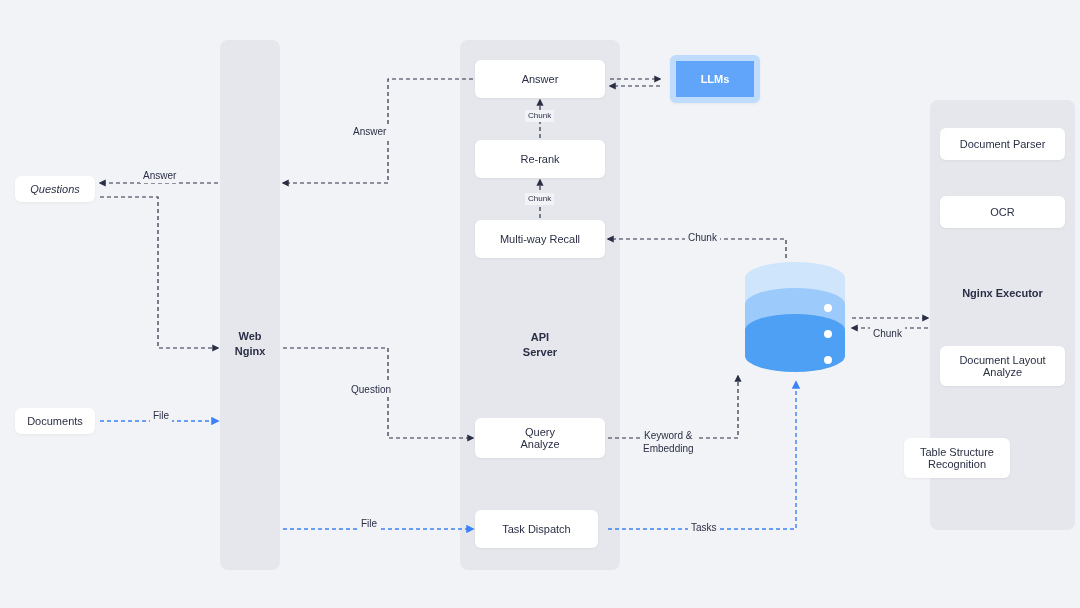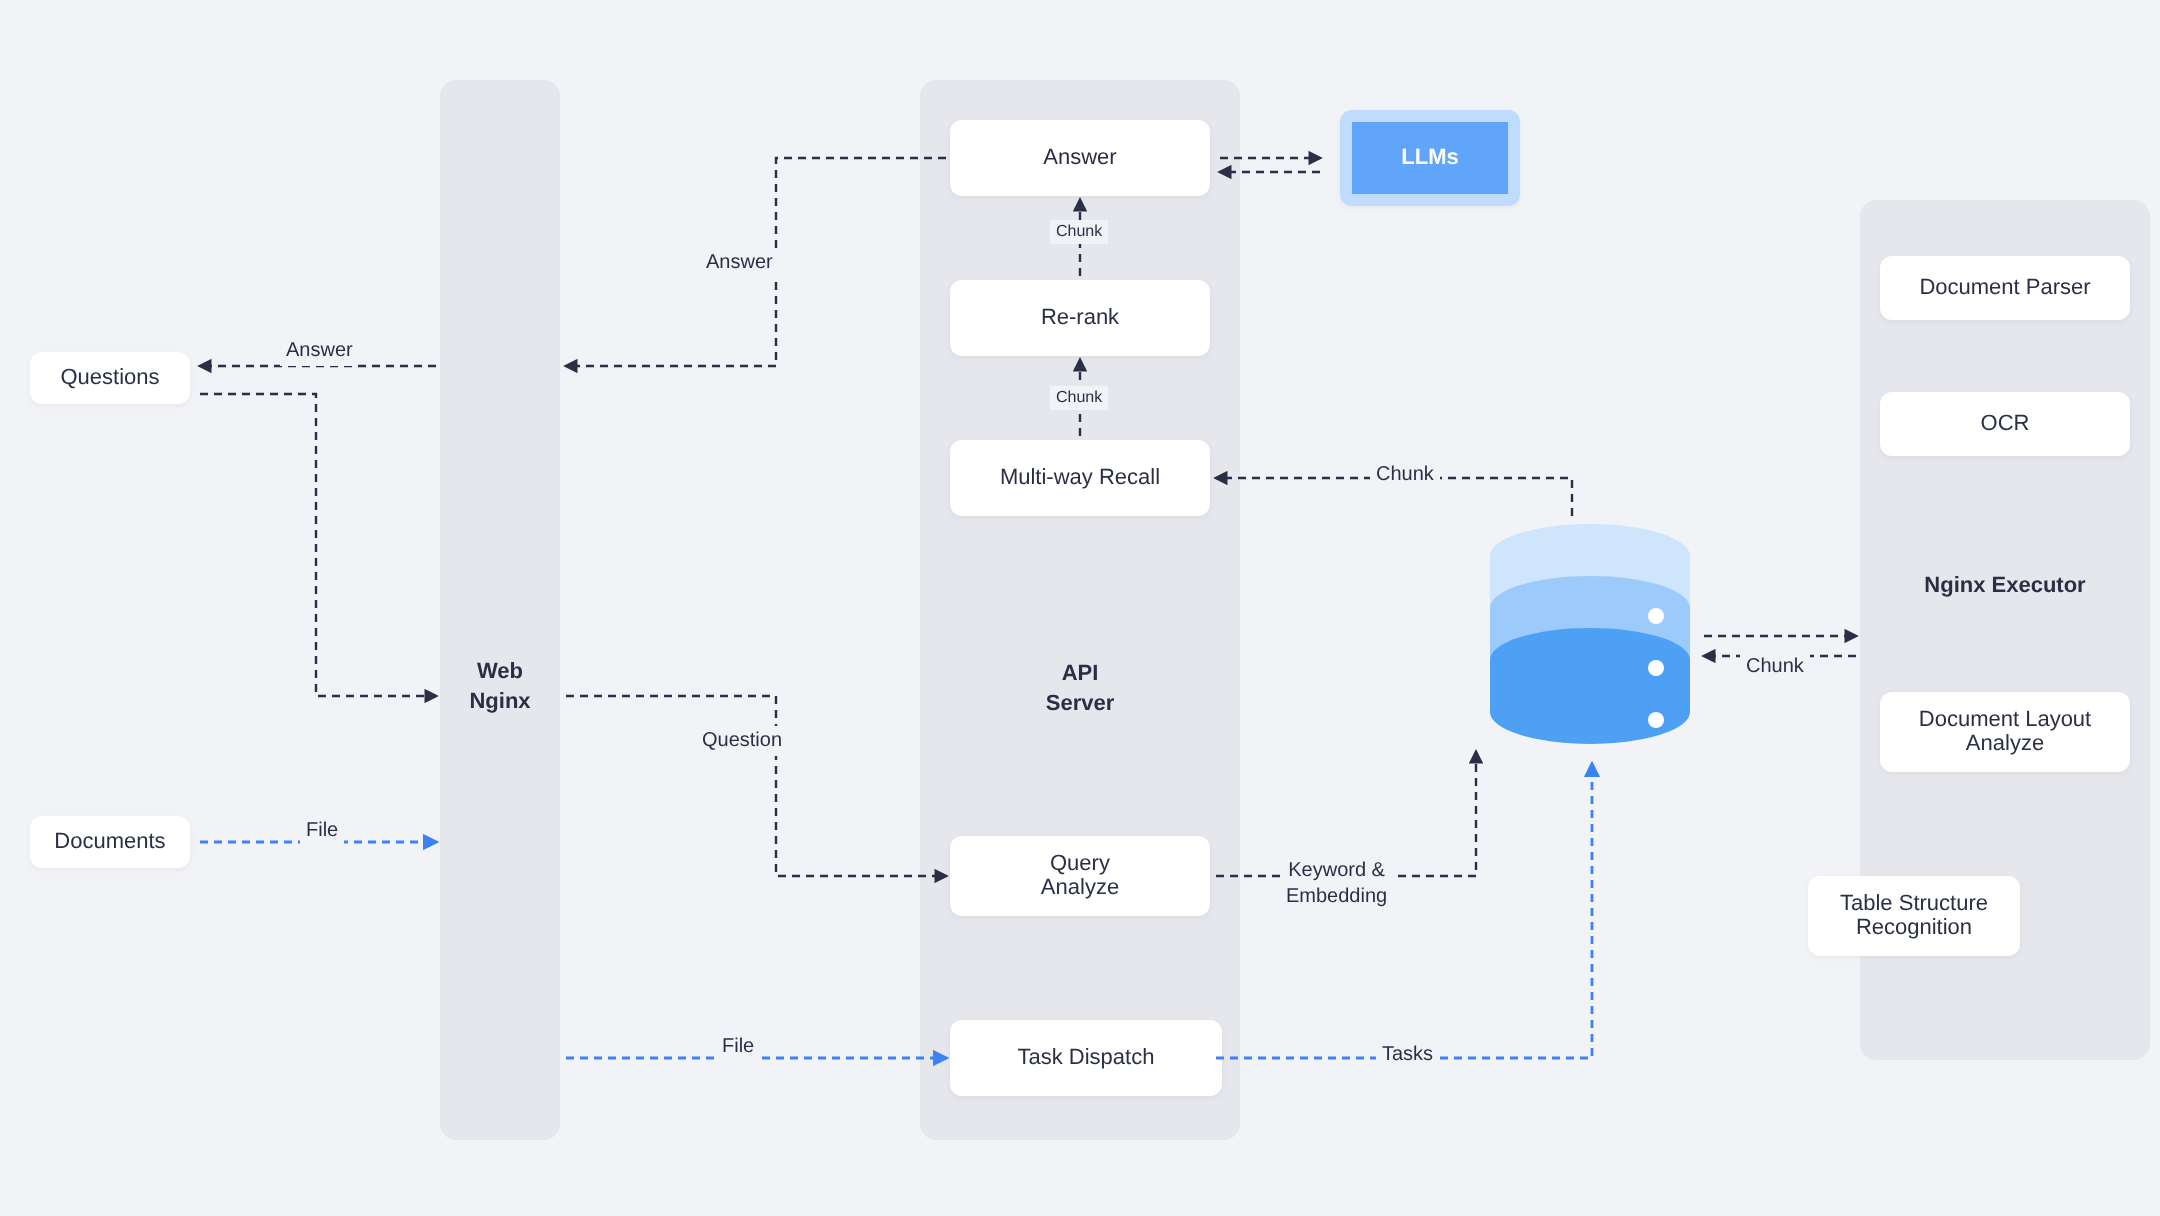"Questions" div.node { font-style: none -> italic }
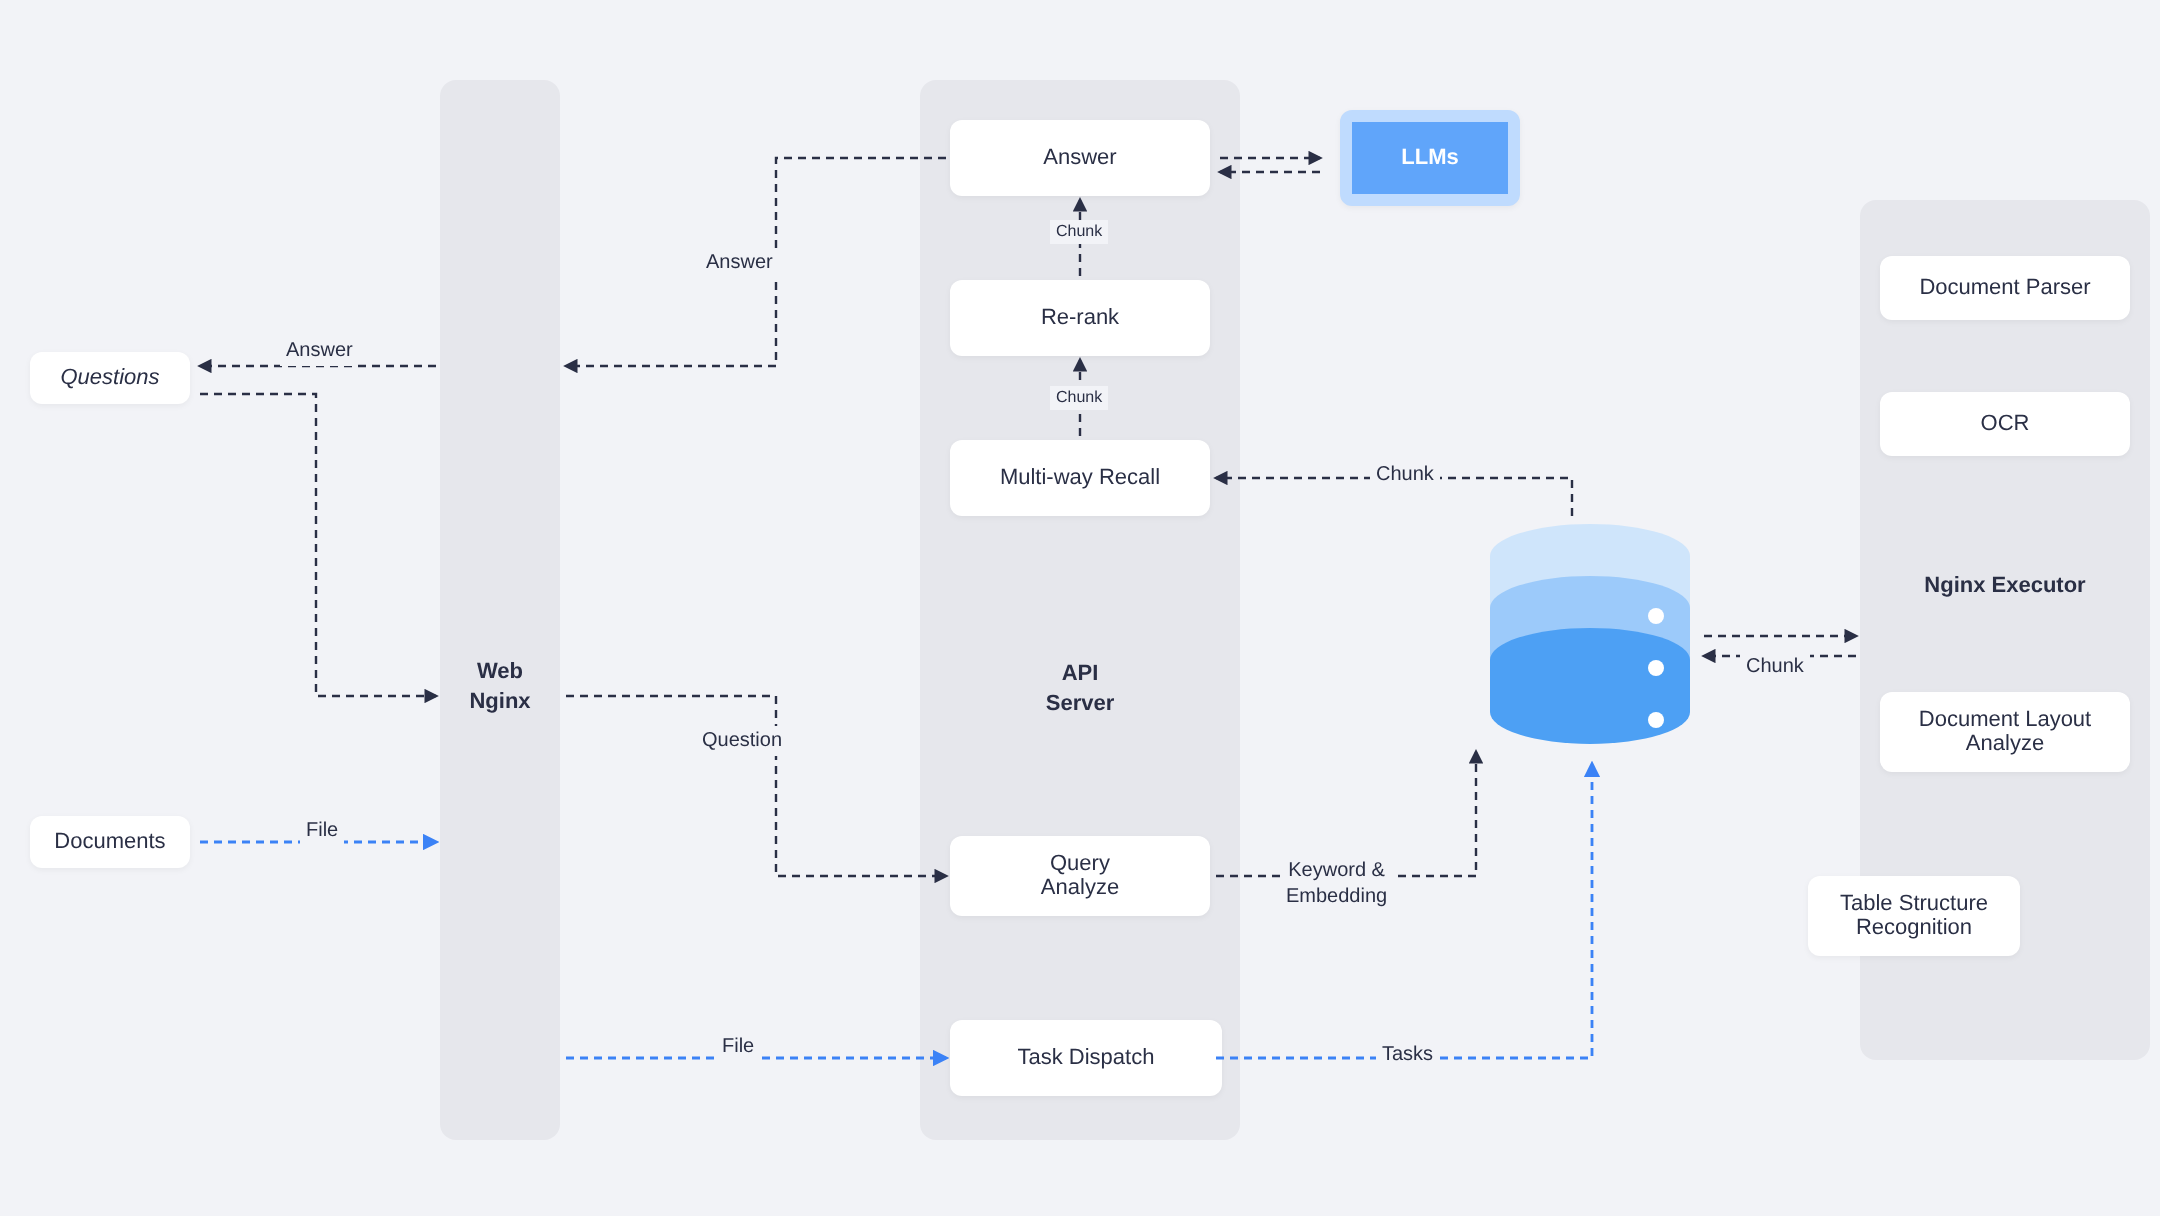"Question" div.edge-label { top: 363px -> 382px }
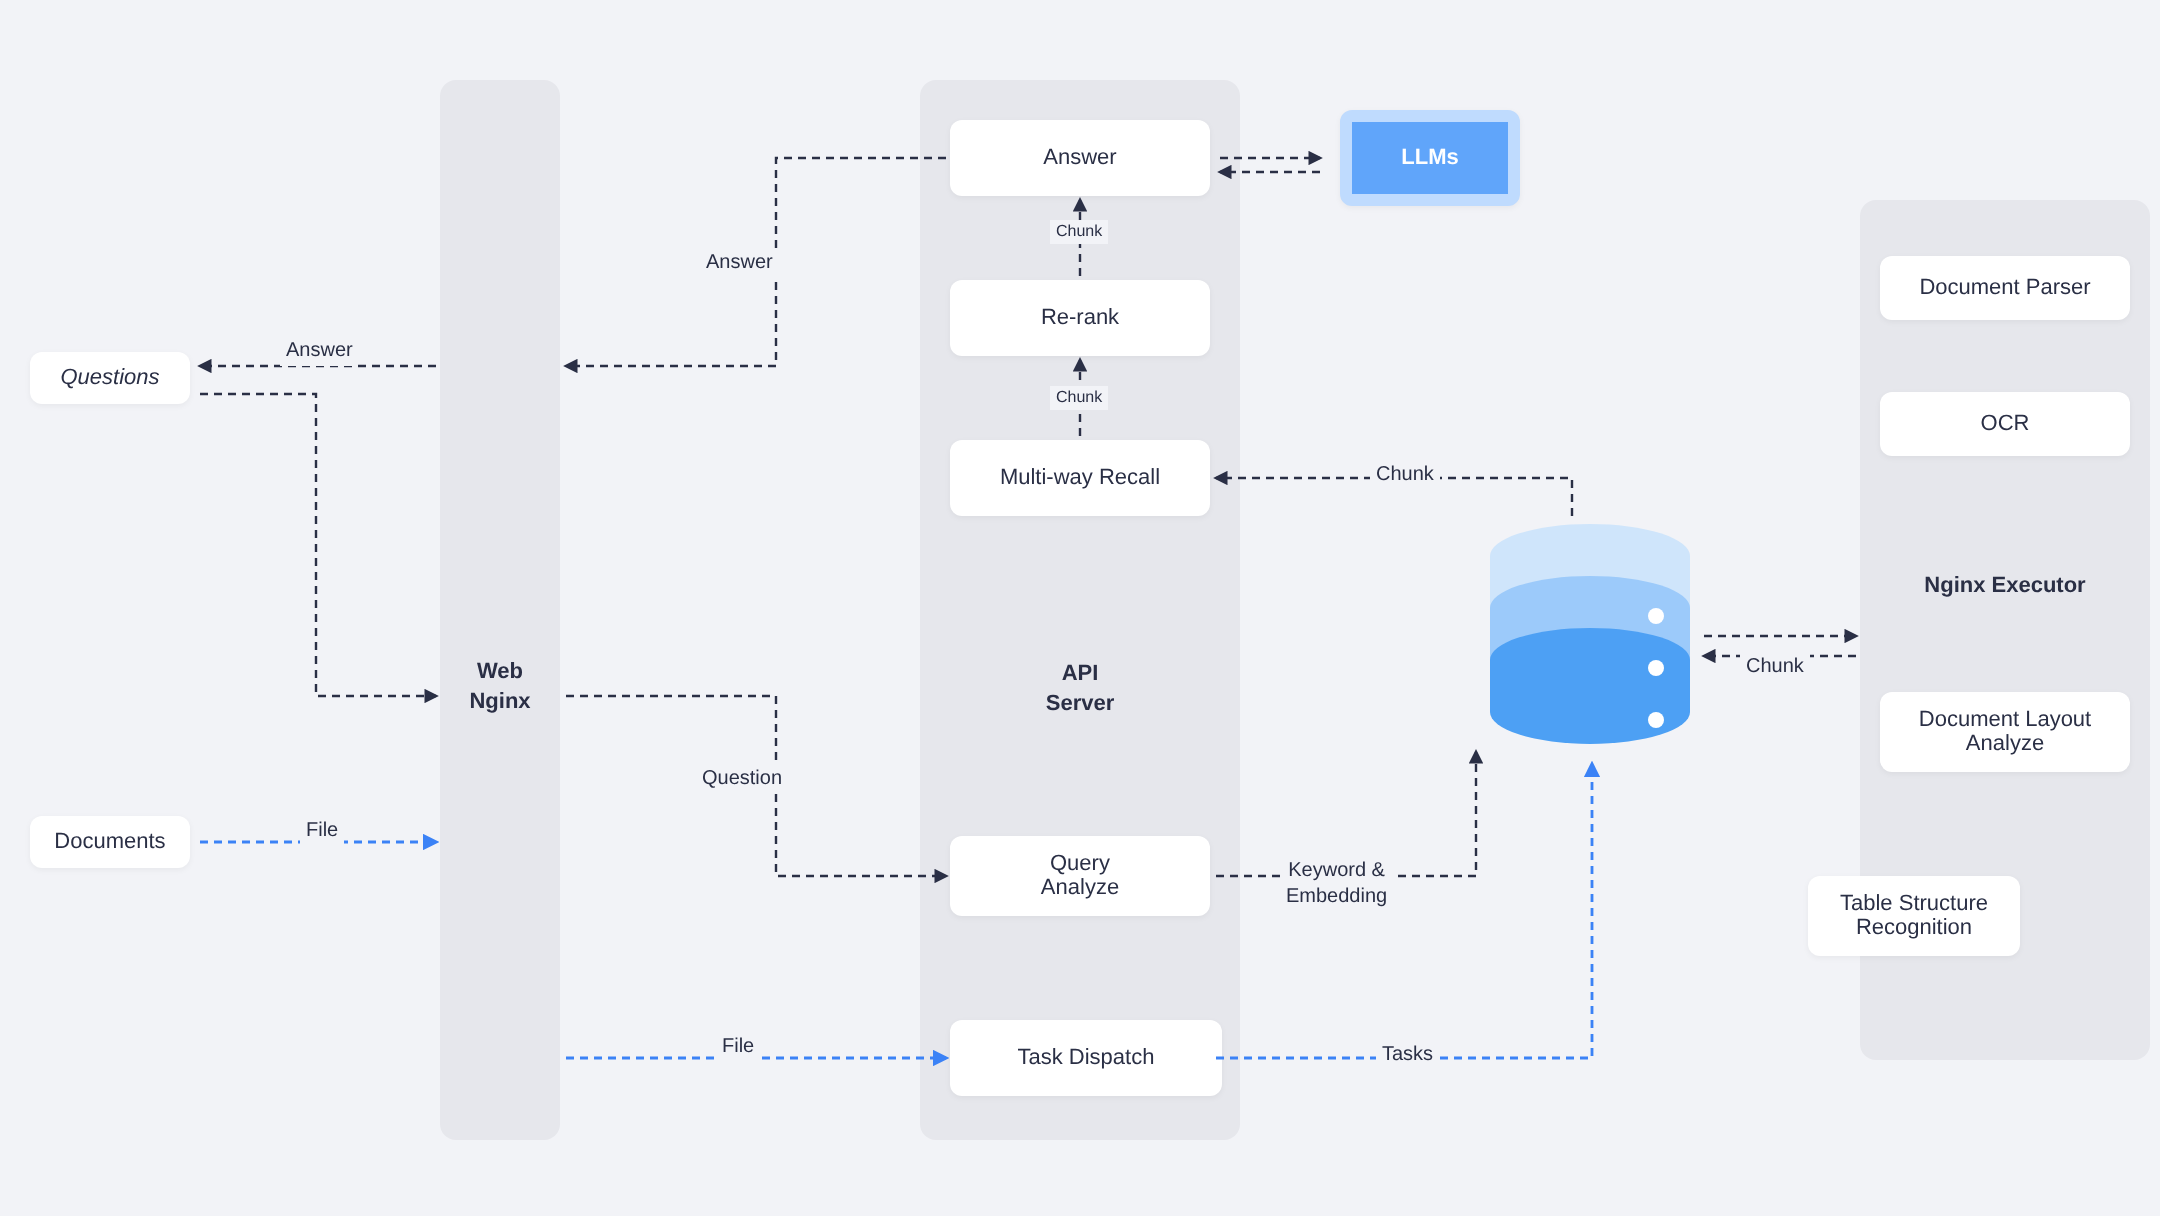"Task Dispatch" div.node { width: 136px -> 123px }
